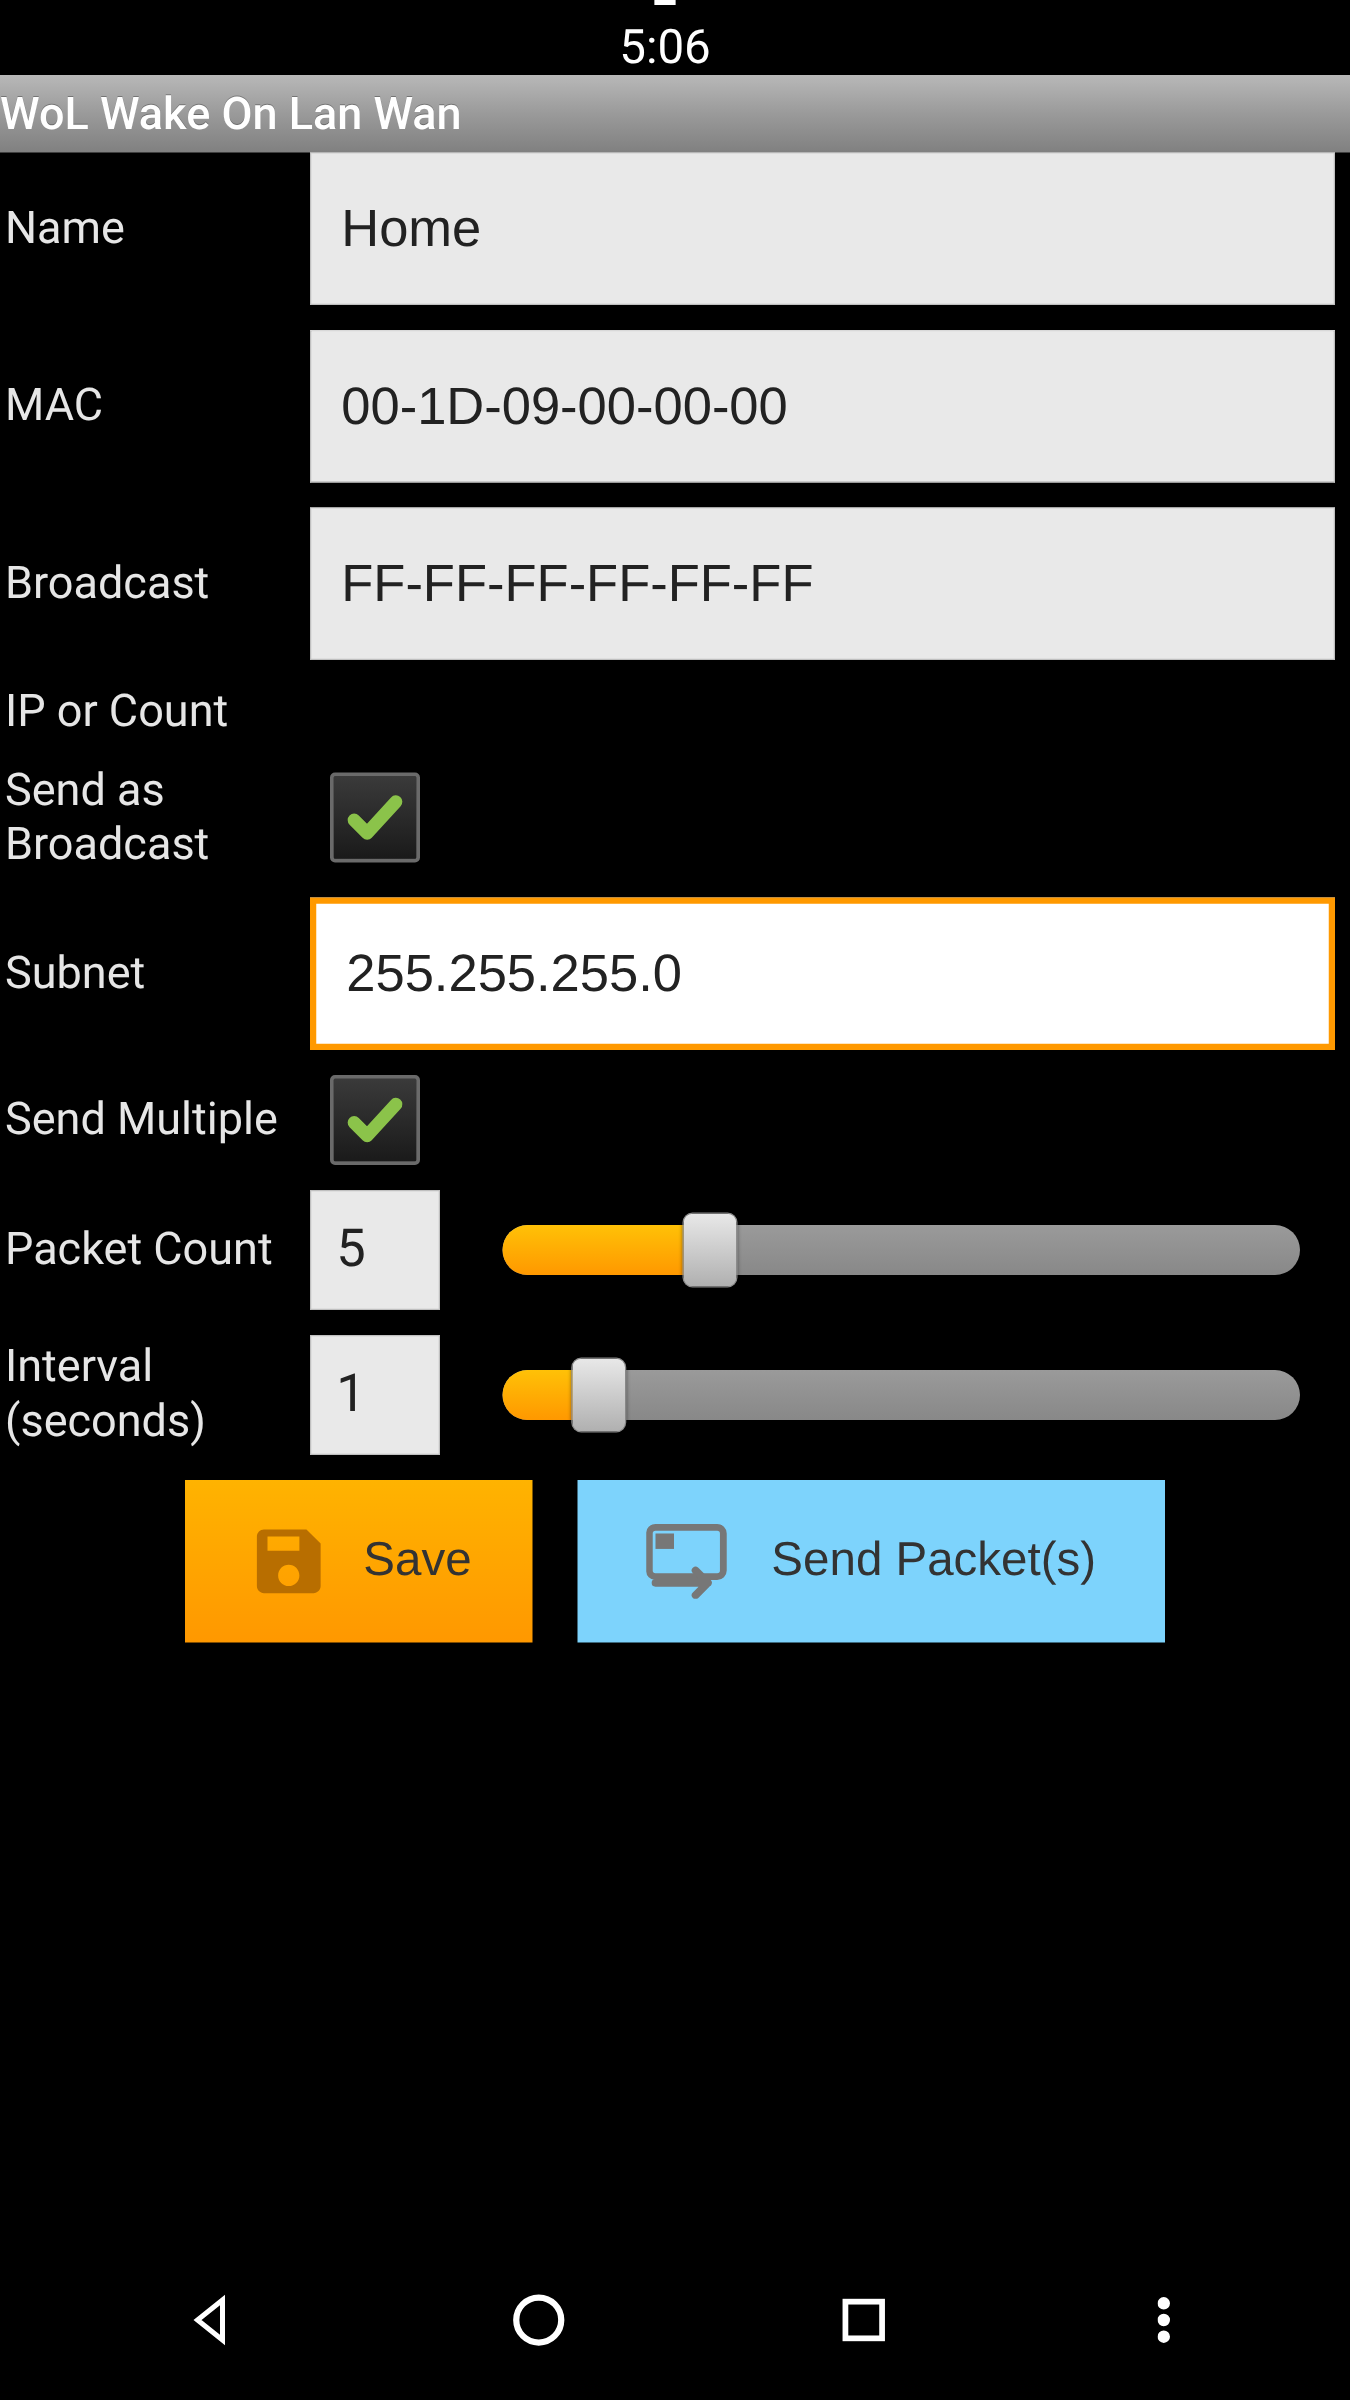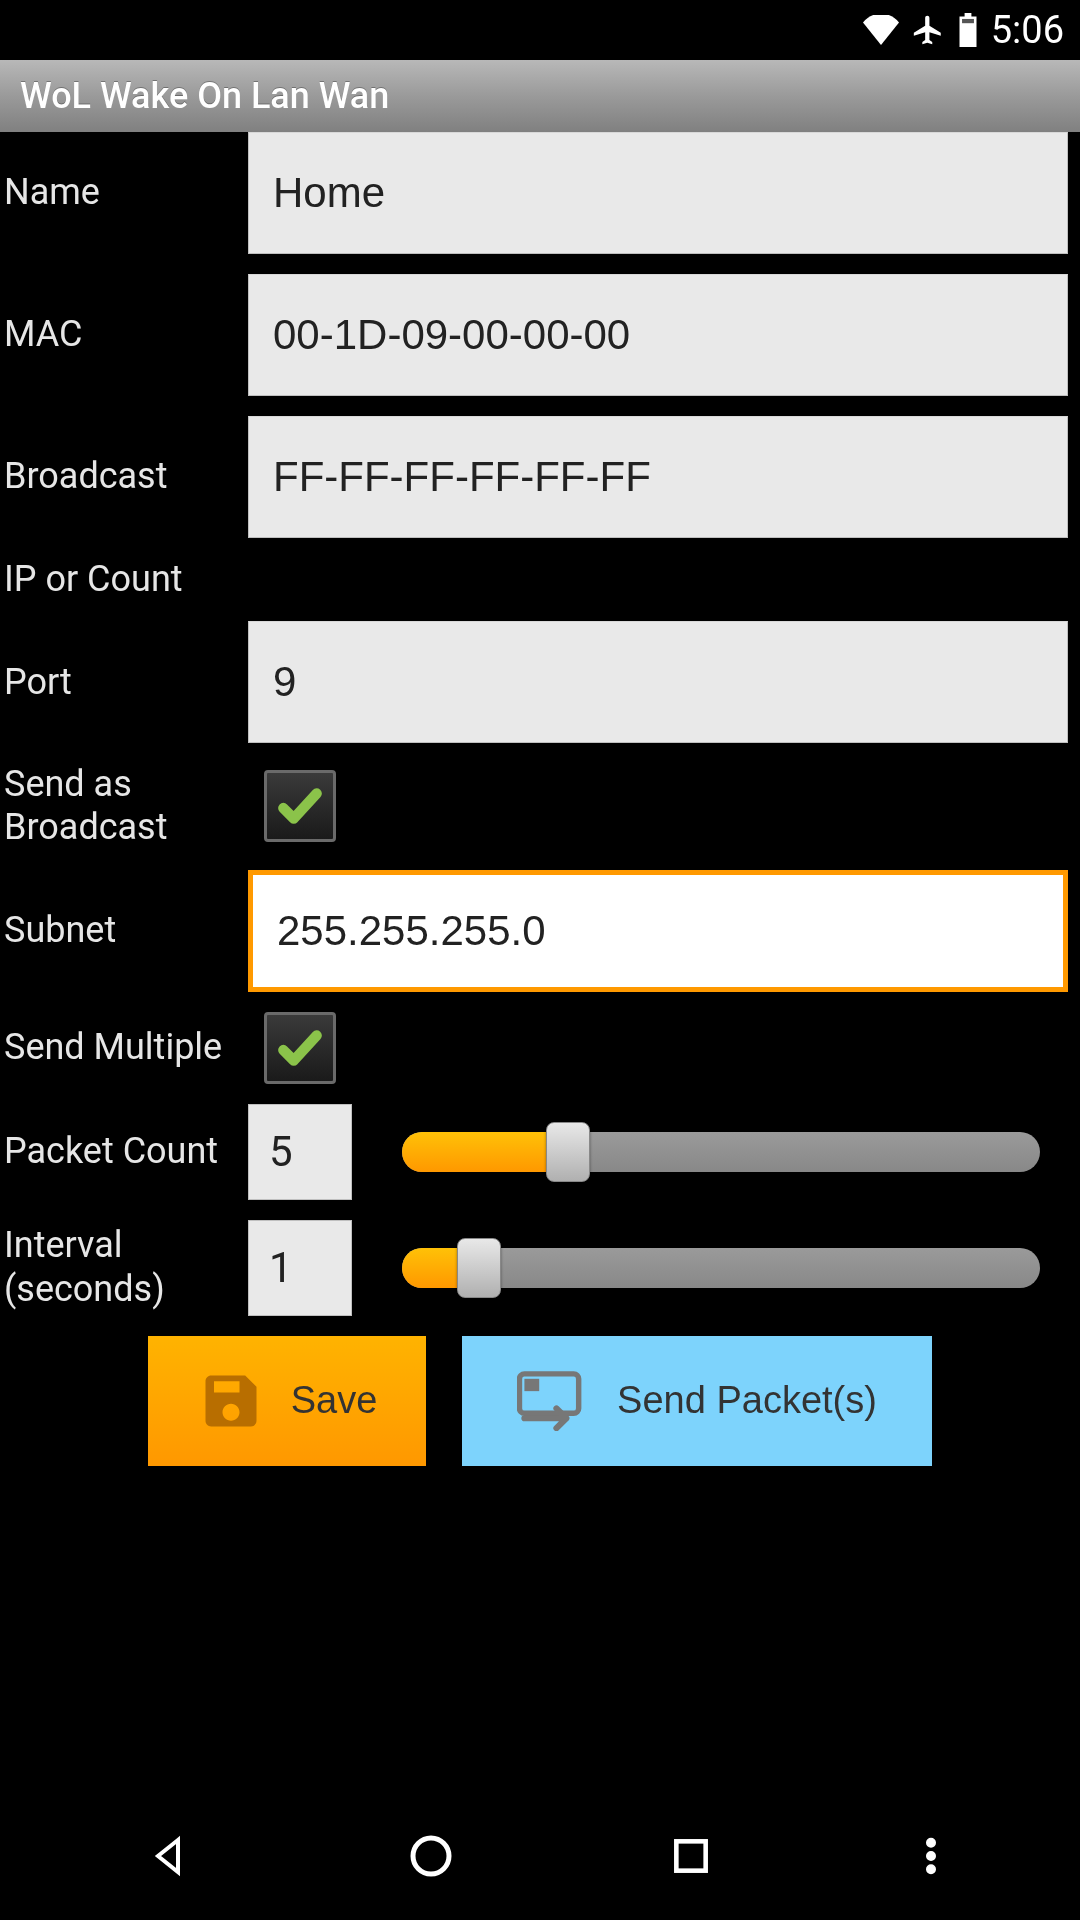"5:06" .status-bar { flex-direction: none -> column }
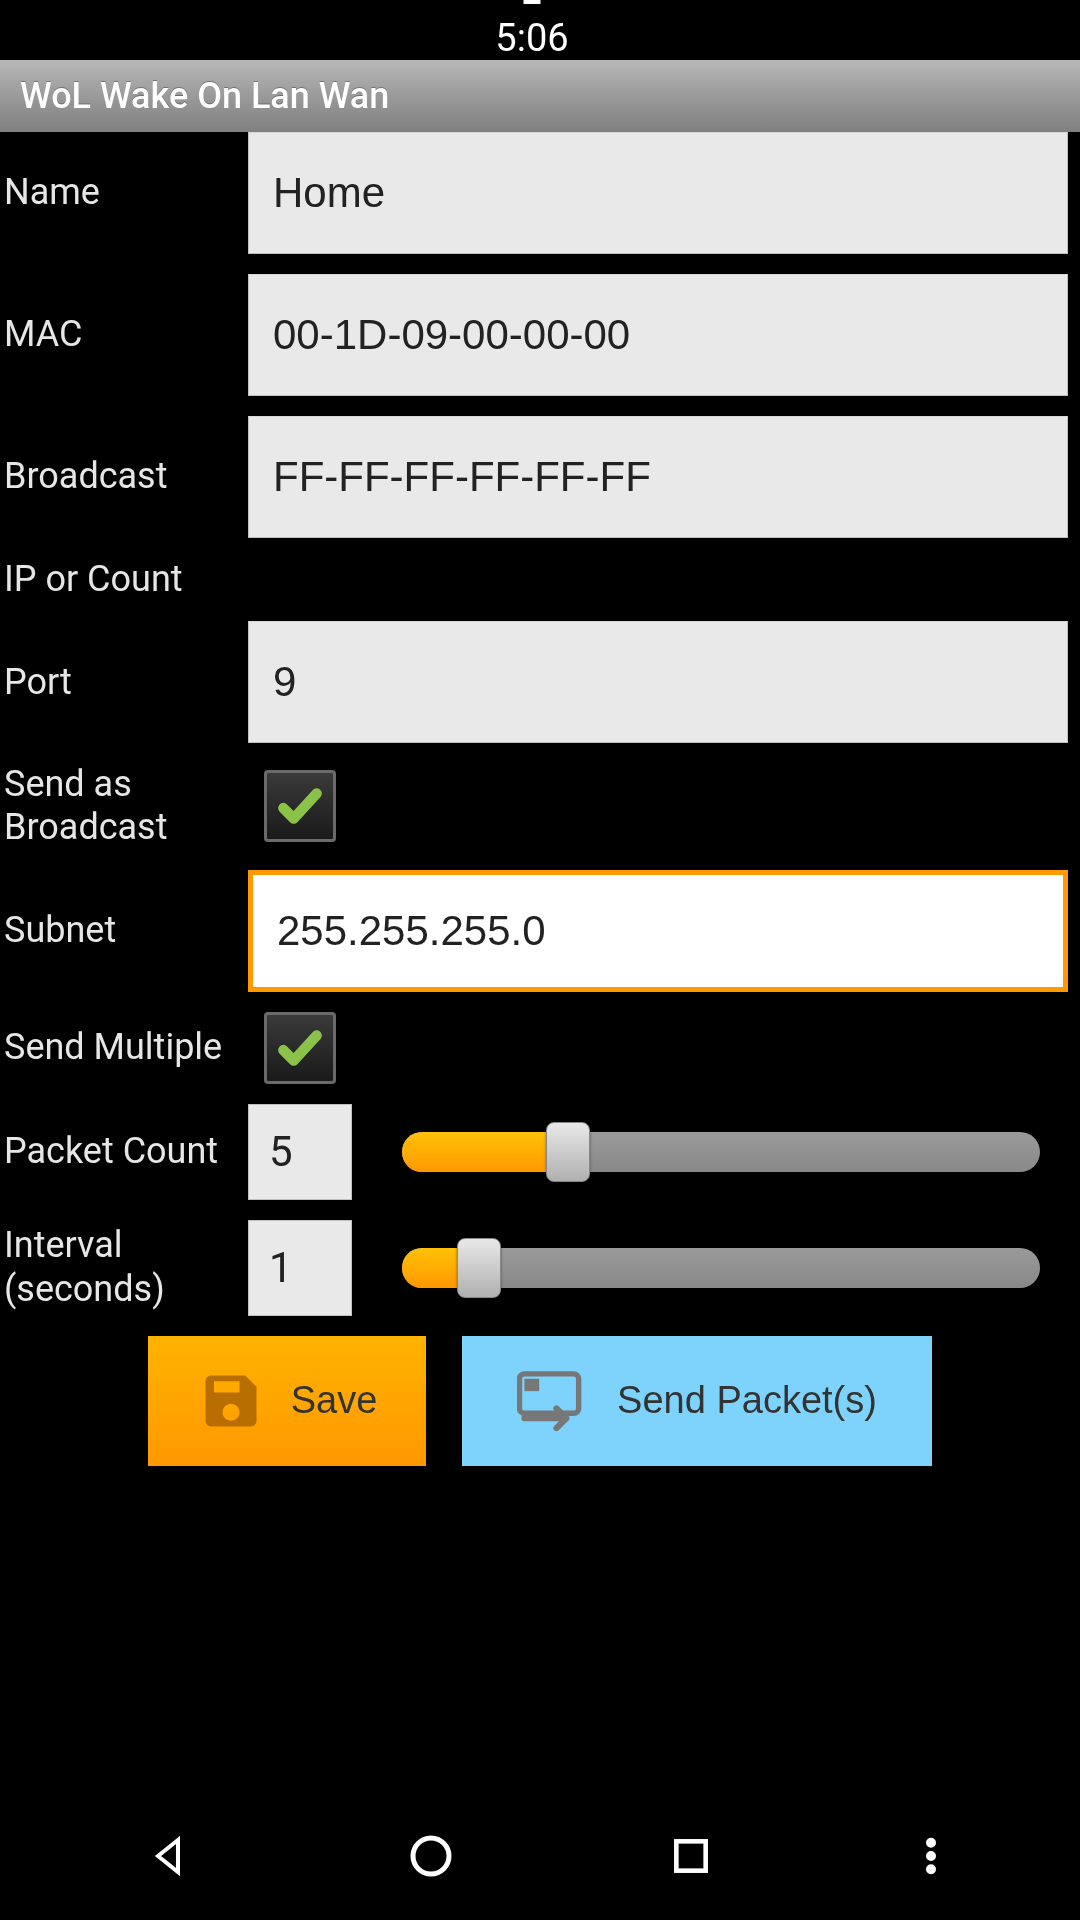"WoL Wake On Lan Wan" .title-bar { height: 72px -> 62px; padding-left: 20px -> 0 }
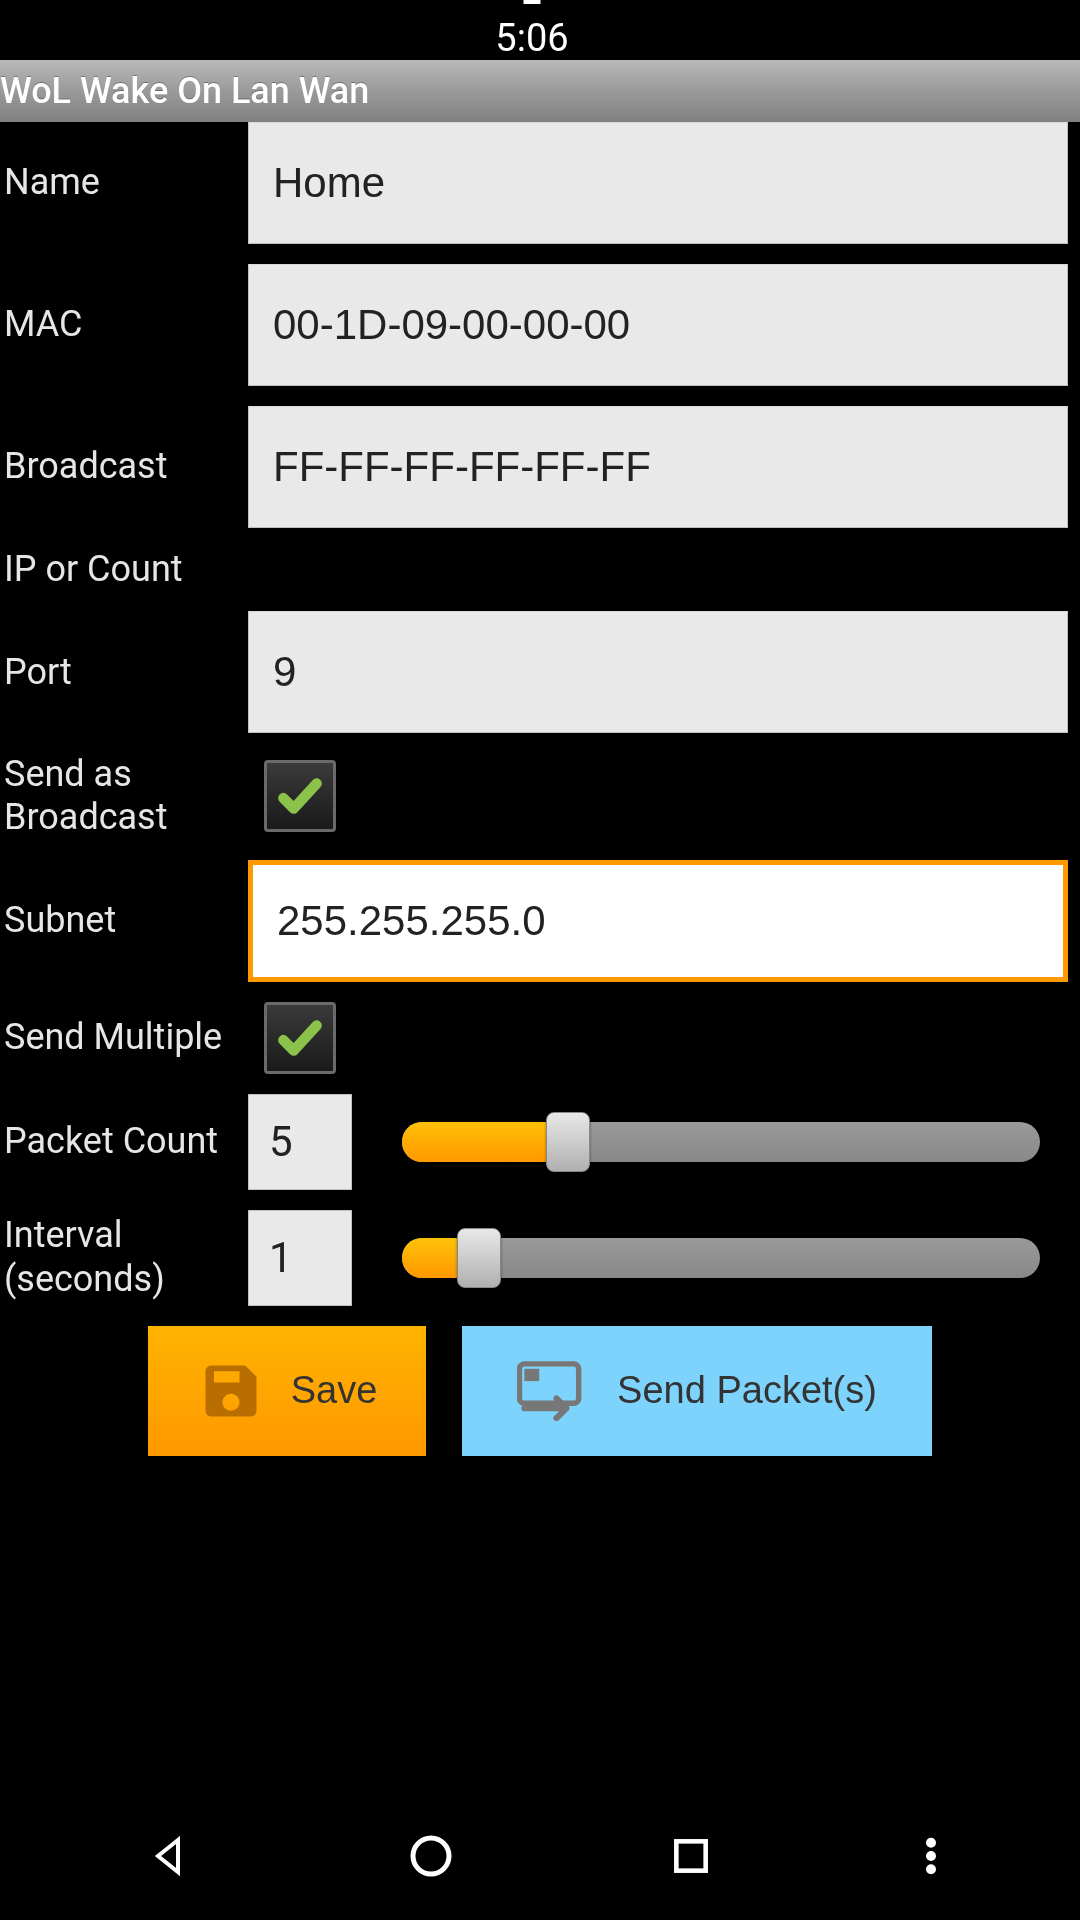"Port" div.row { html: <div> <div>Port</div> <div><input></div> </div> -> none }
